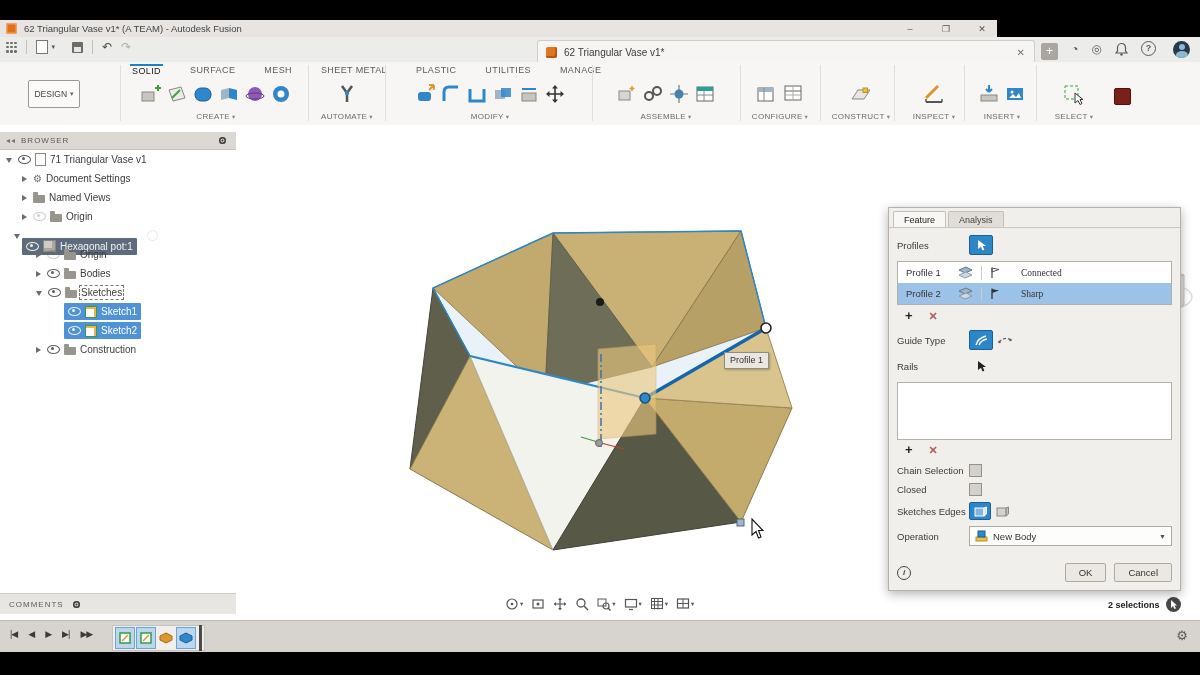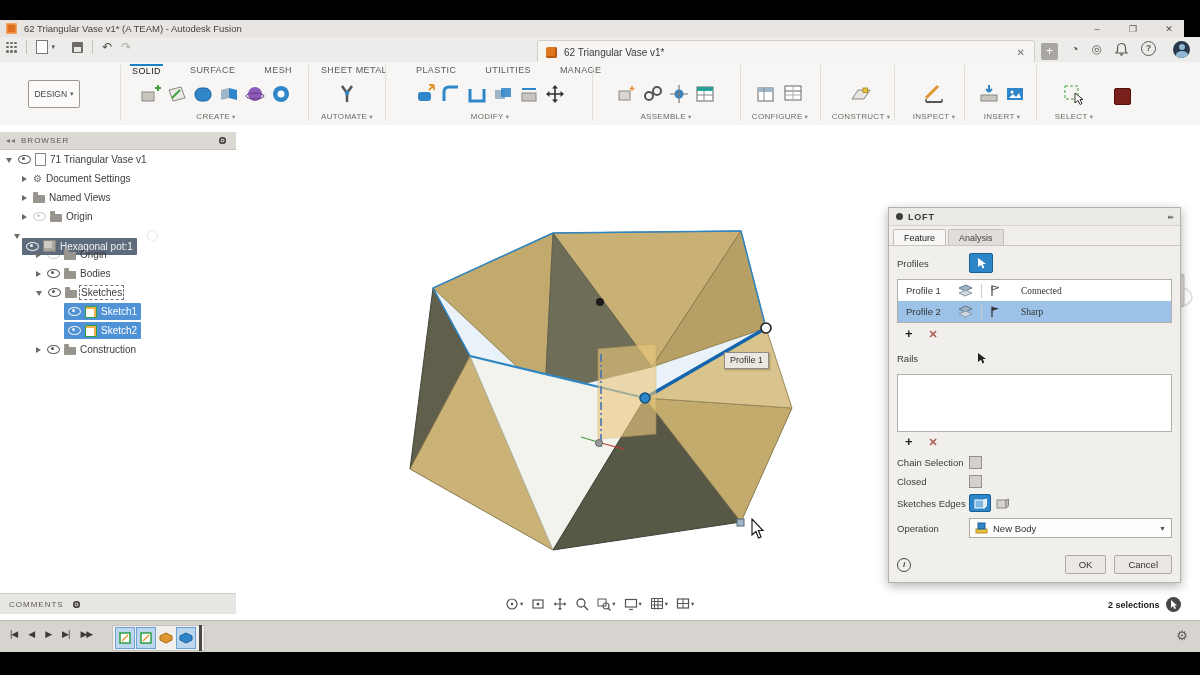"62 Triangular Vase v1* (A" .titlebar { width: 1184px -> 997px }
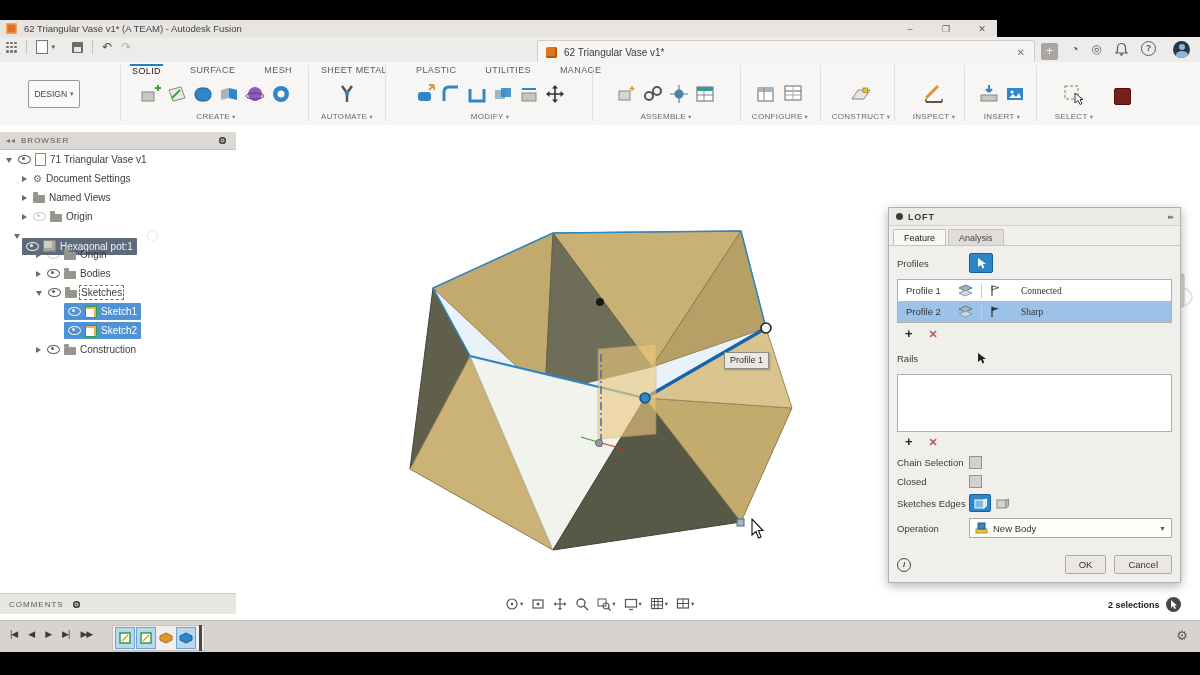"LOFT" div.loft-header { html: <div> <span></span> <span>LOFT</span> <span>▸▸</span> </div> -> none }
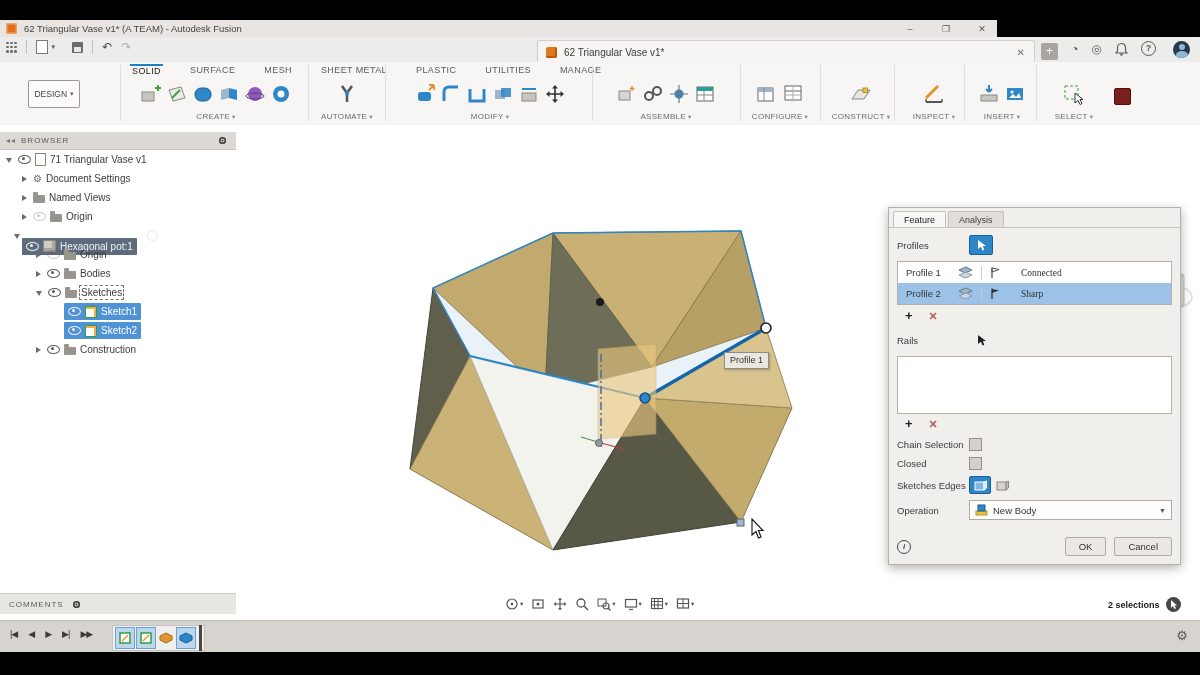"Guide Type" div.frow { html: none -> <div> <span>Guide Type</span> <span> <svg> <path></path> </svg> </span> <span> <svg> <path></path> <circle></circle> <circle></circle> </svg> </span> </div> }
